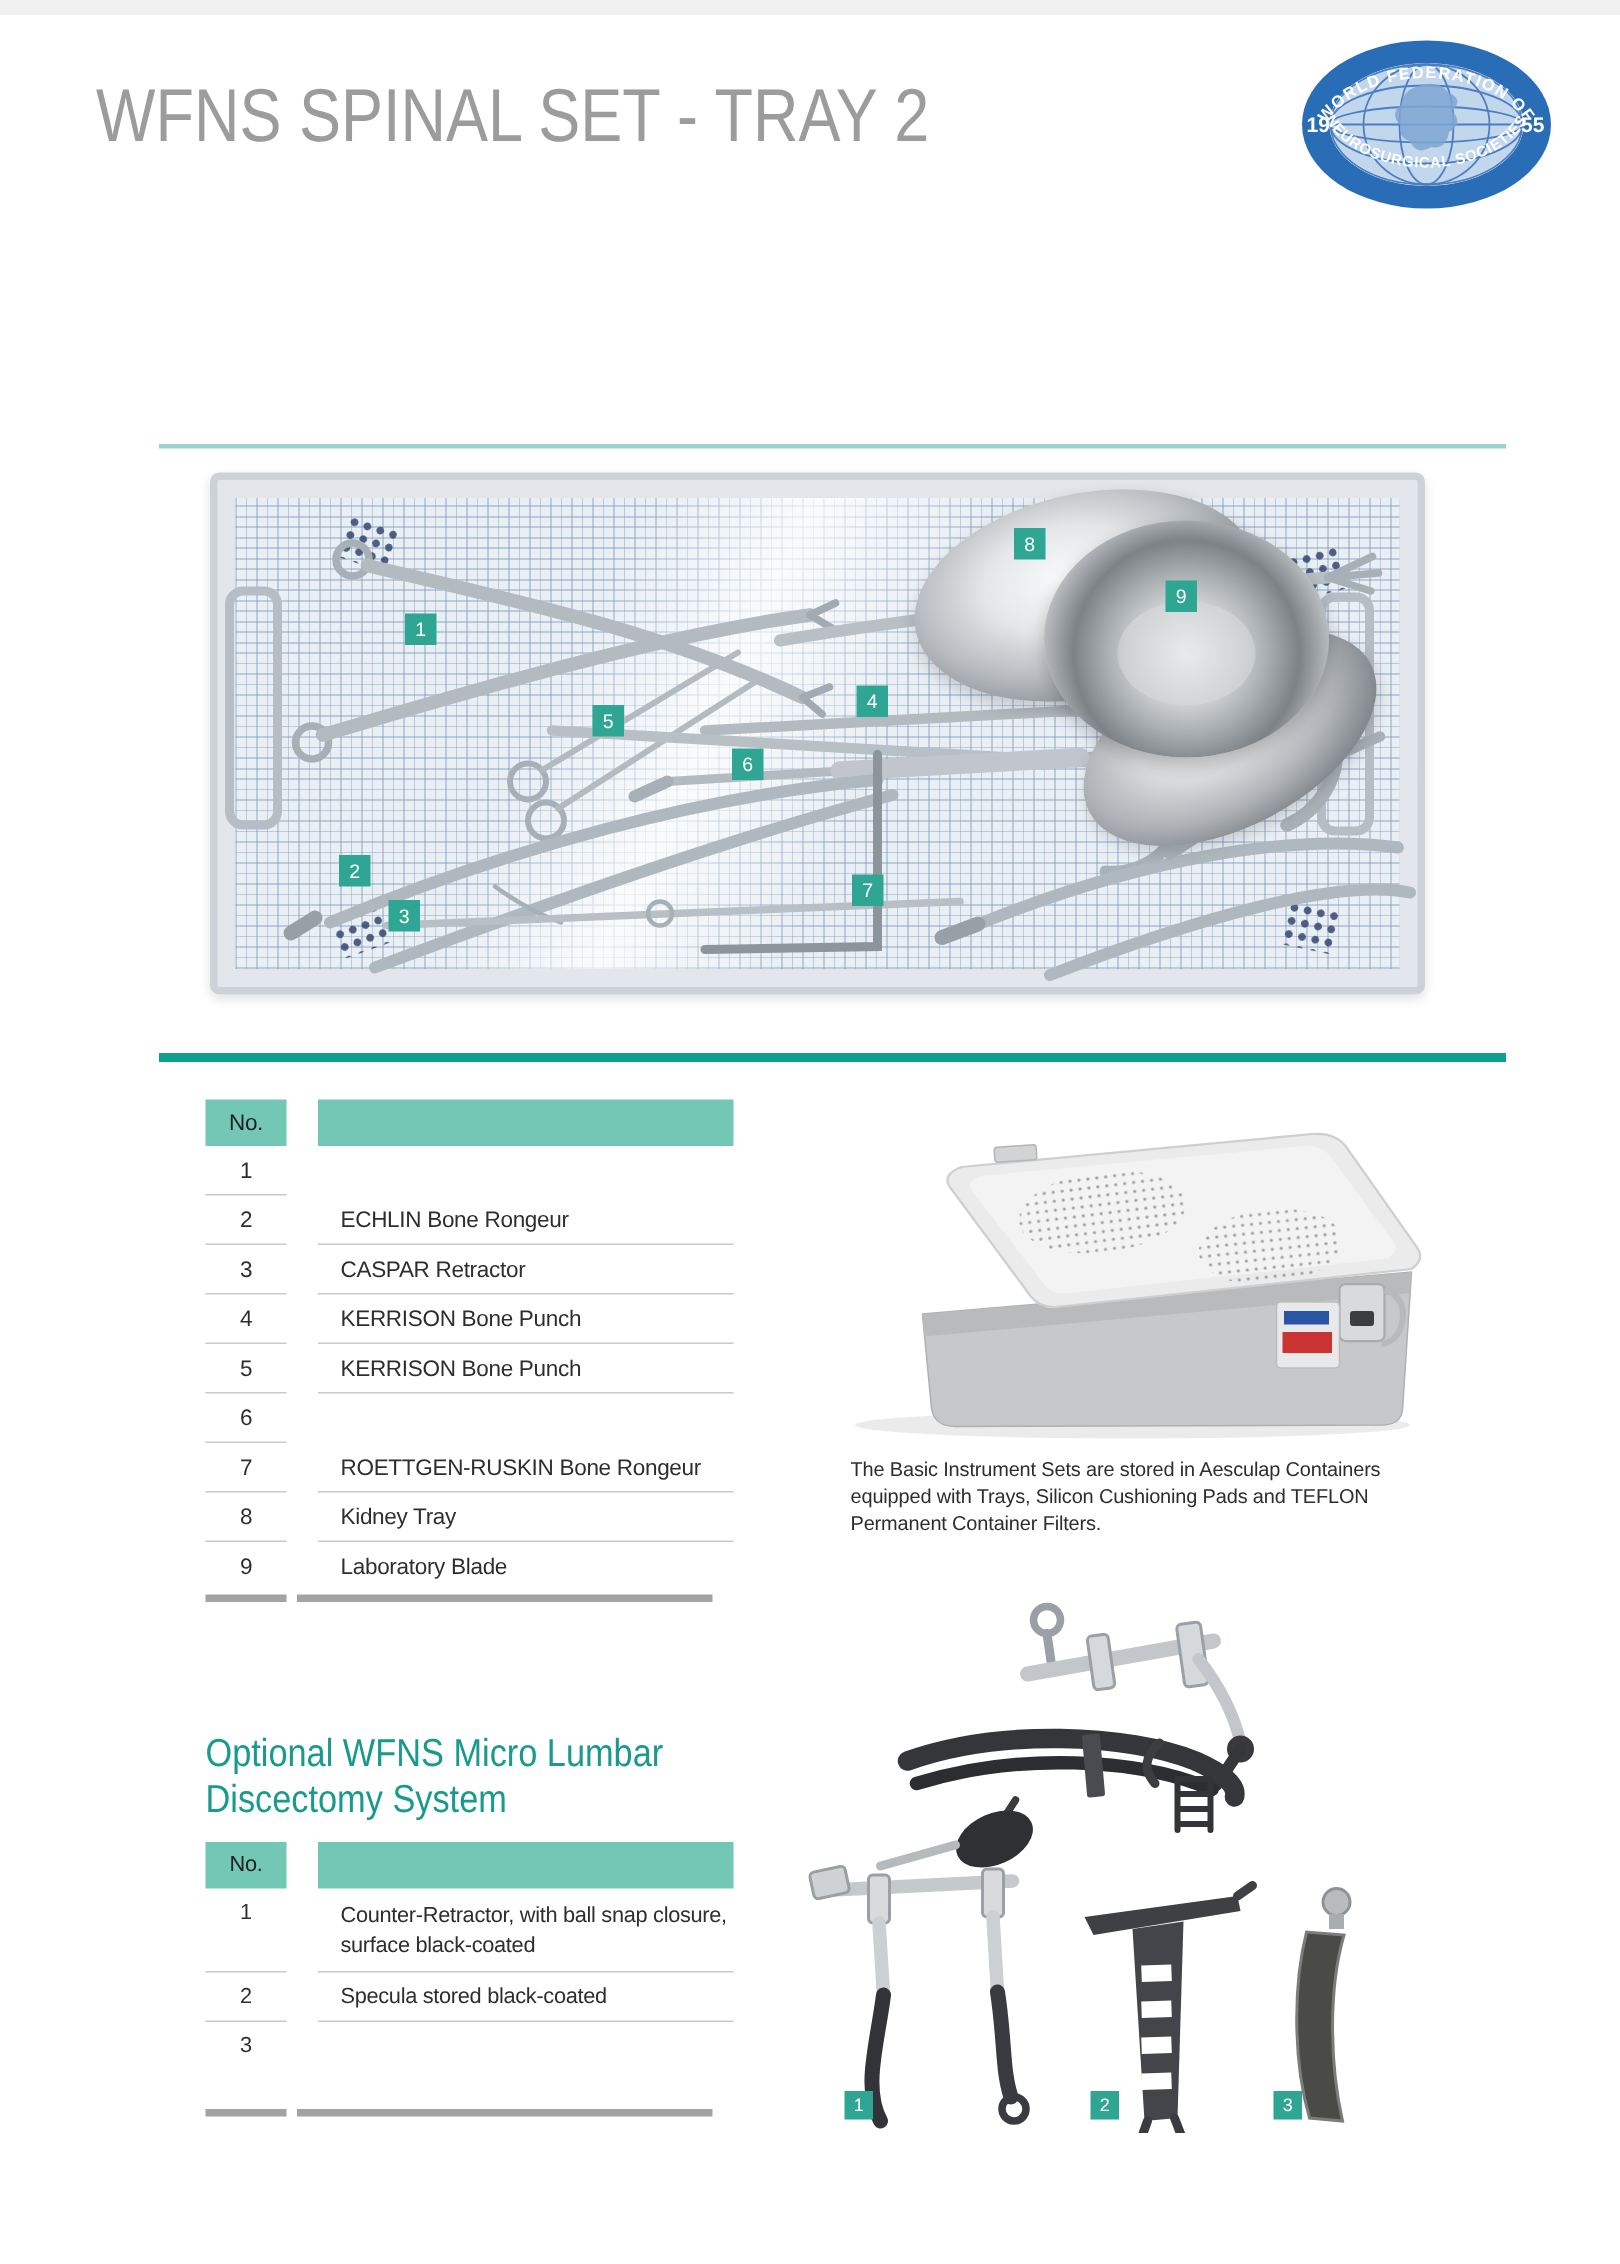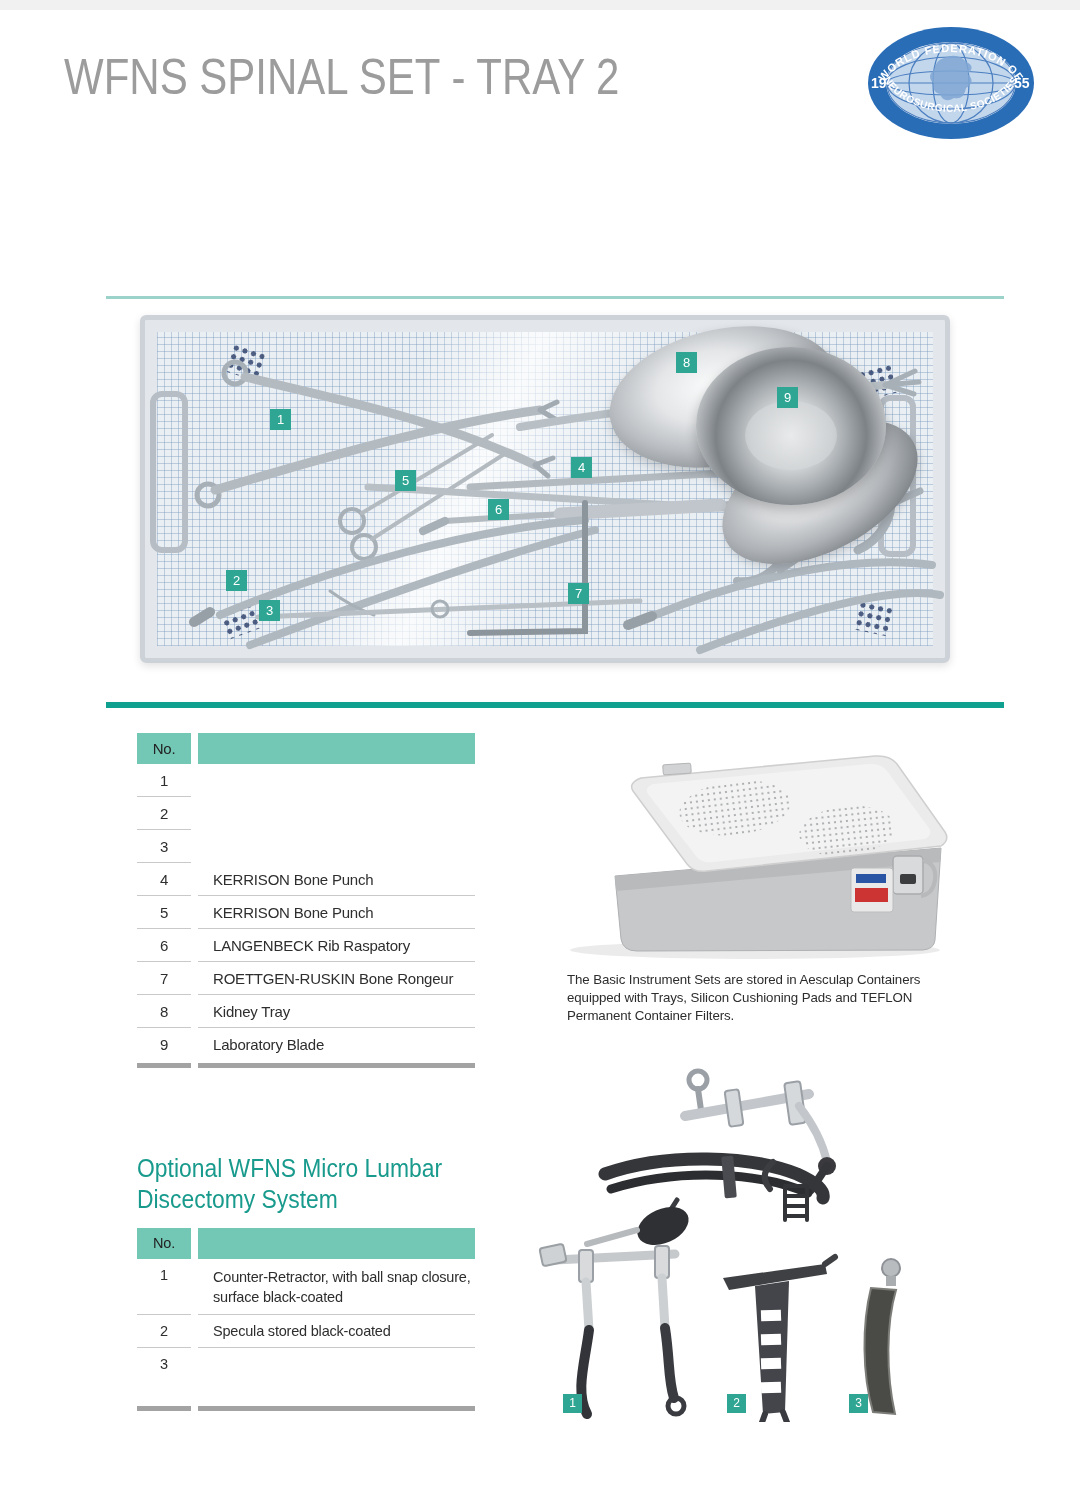"No." .tbl-row { gap: 7px -> 21px }
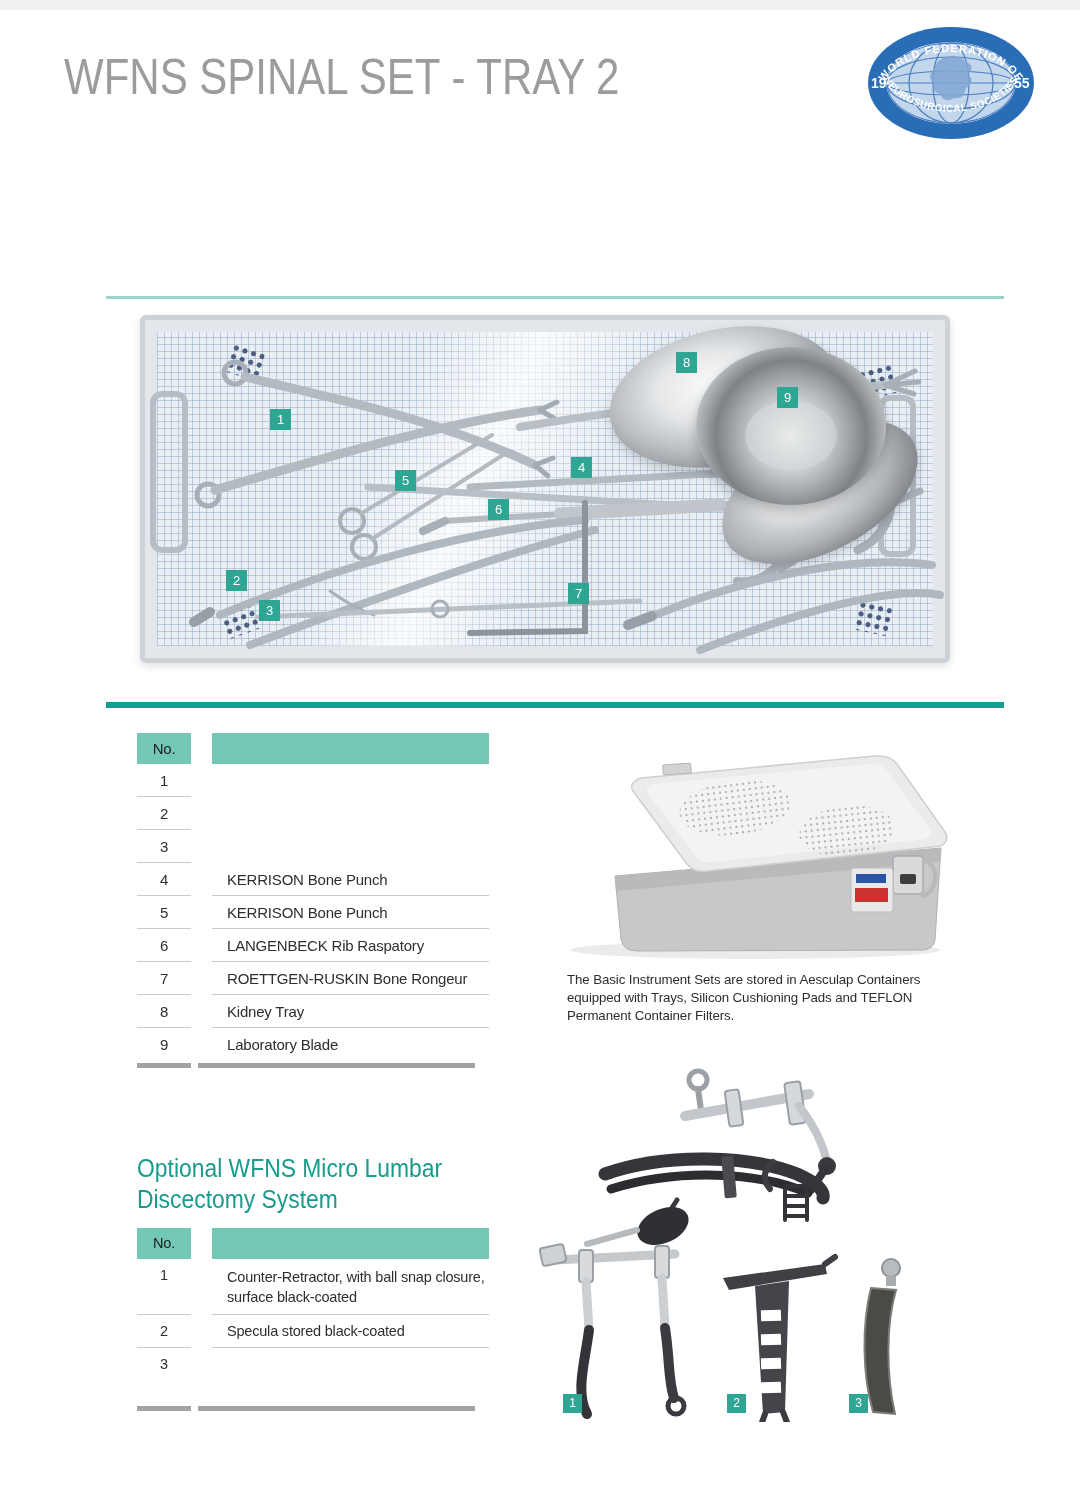"ECHLIN Bone Rongeur" div.cell-name { html: none -> <div>ECHLIN Bone Rongeur</div> }
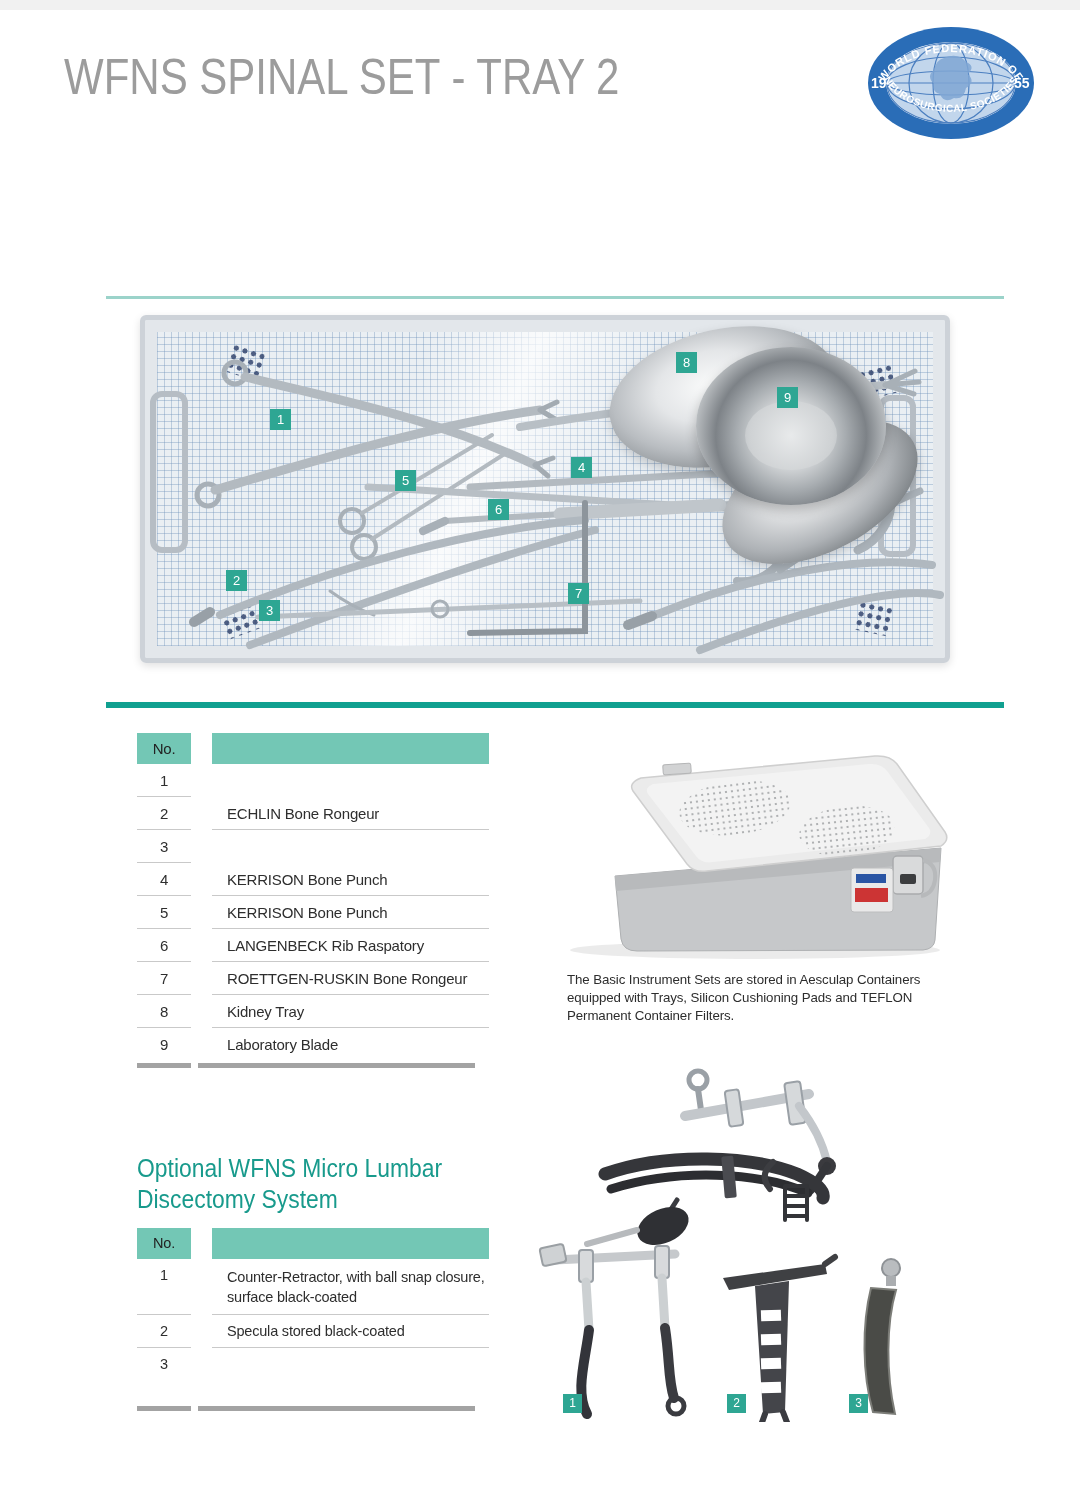"CASPAR Retractor" div.cell-name { html: none -> <div>CASPAR Retractor</div> }
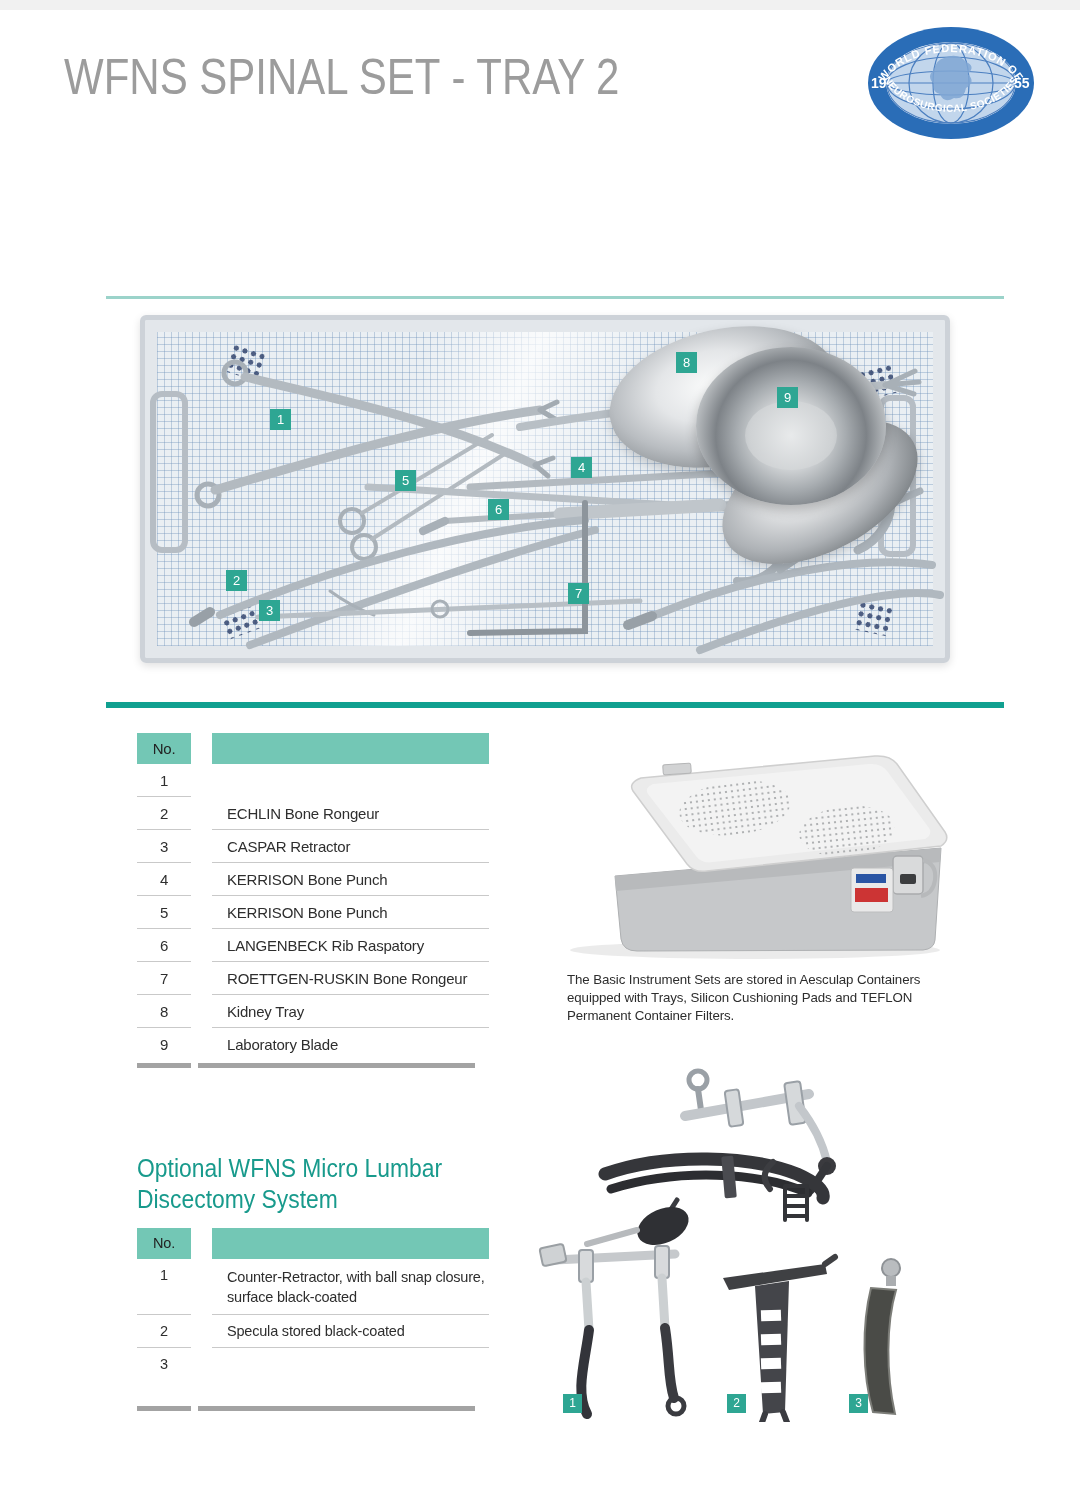"LANGENBECK Rib Raspatory" div.cell-name { html: <div>LANGENBECK Rib Raspatory</div> -> none }
